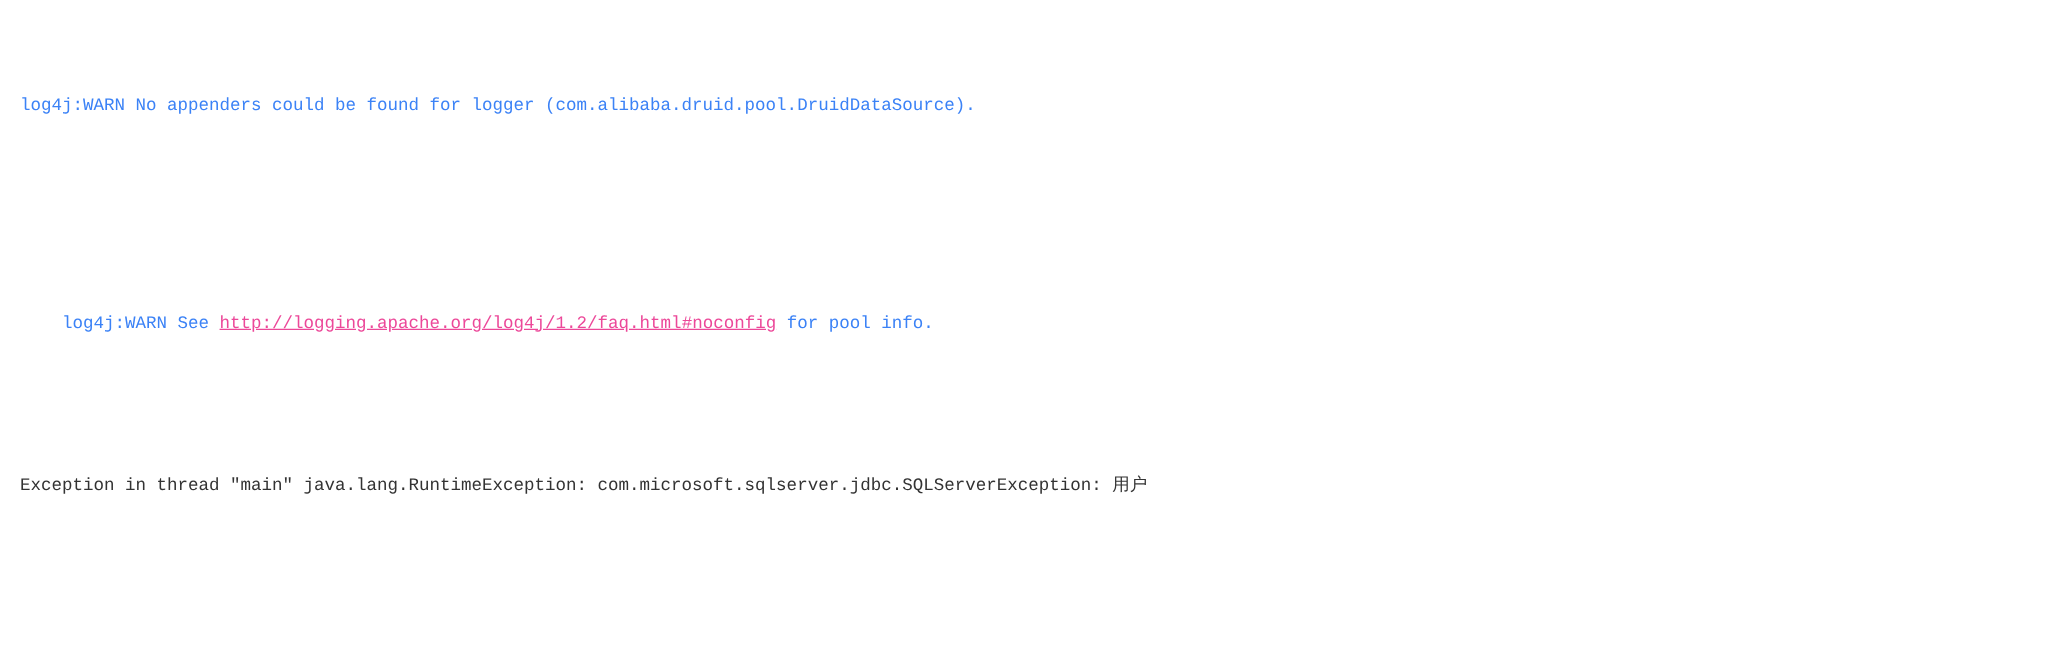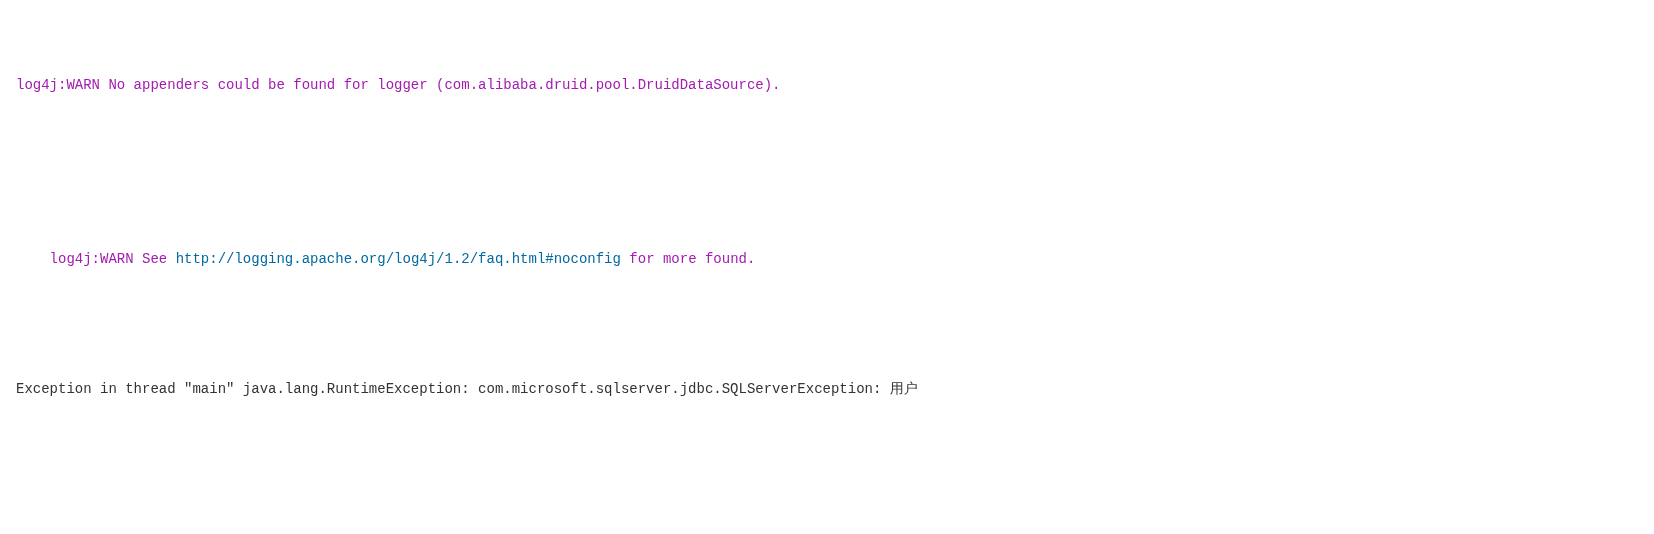"log4j:WARN No appenders could be" .warn-text { color: #a21caf -> #3b82f6 }
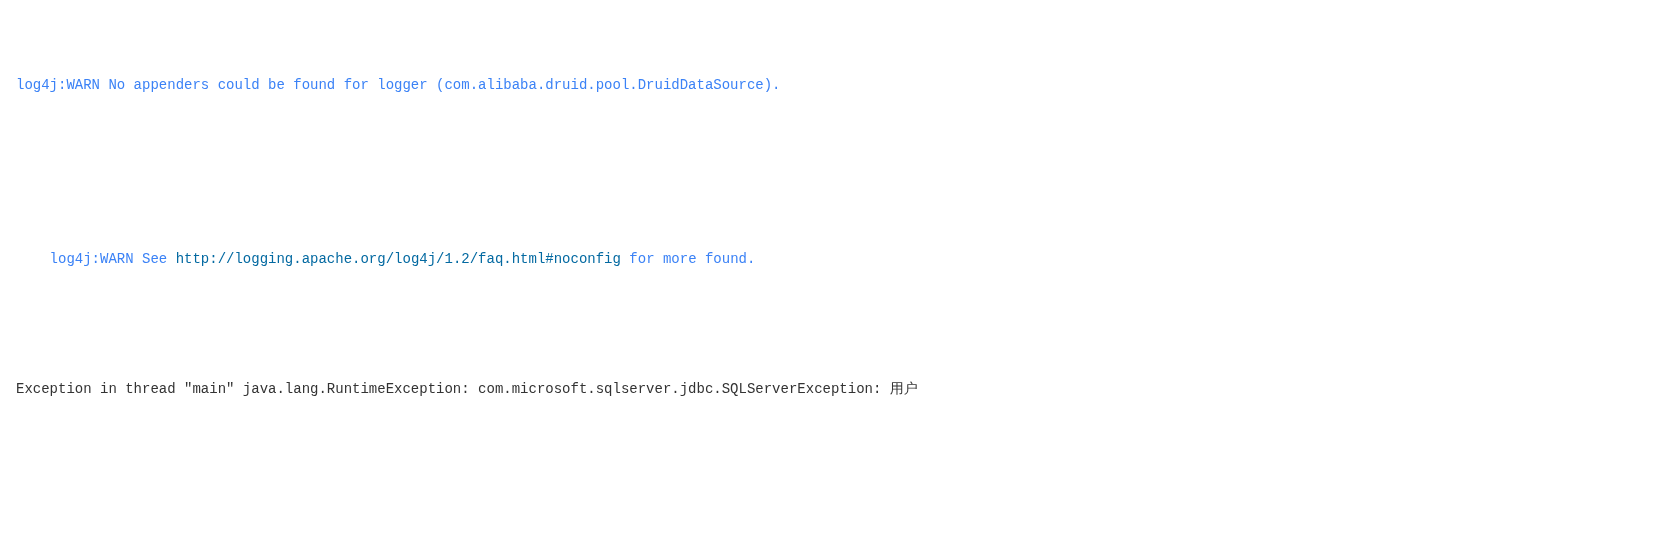"http://logging.apache.org/log4j/1.2/faq." .link-text { color: #0369a1 -> #ec4899; text-decoration: none -> underline }
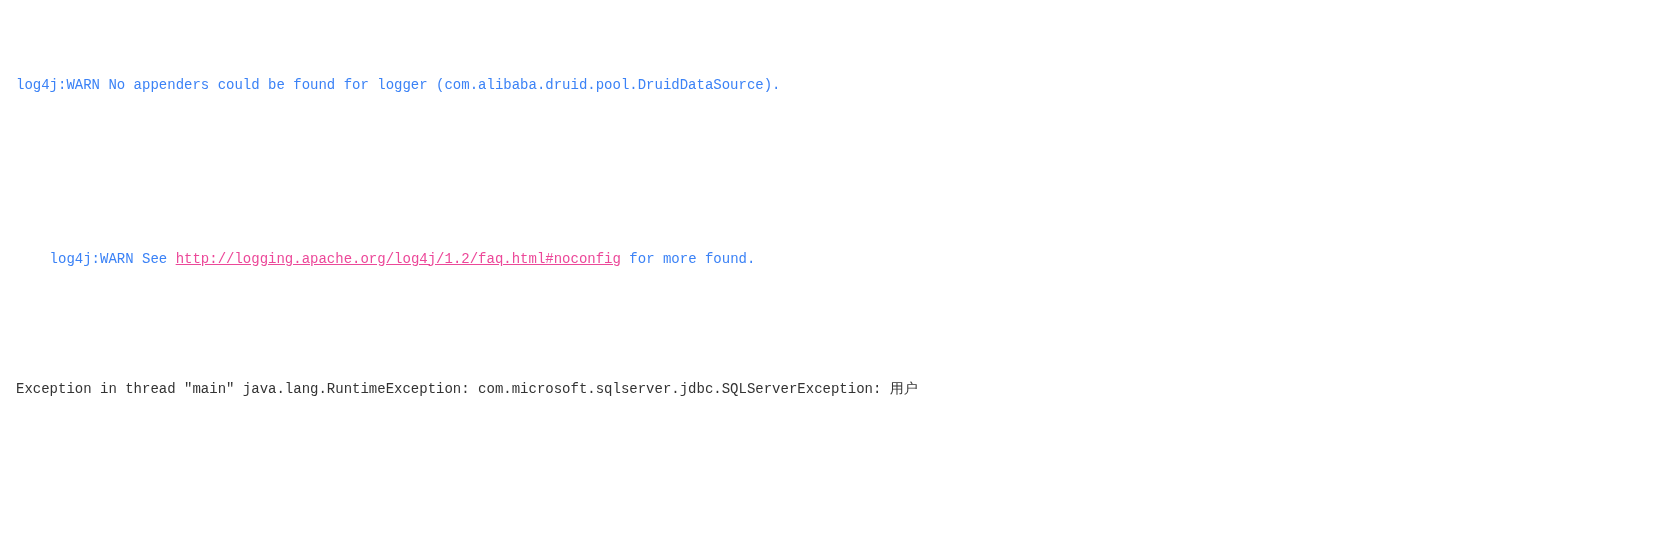"for more found." span.warn-text { text: more found -> pool info }
